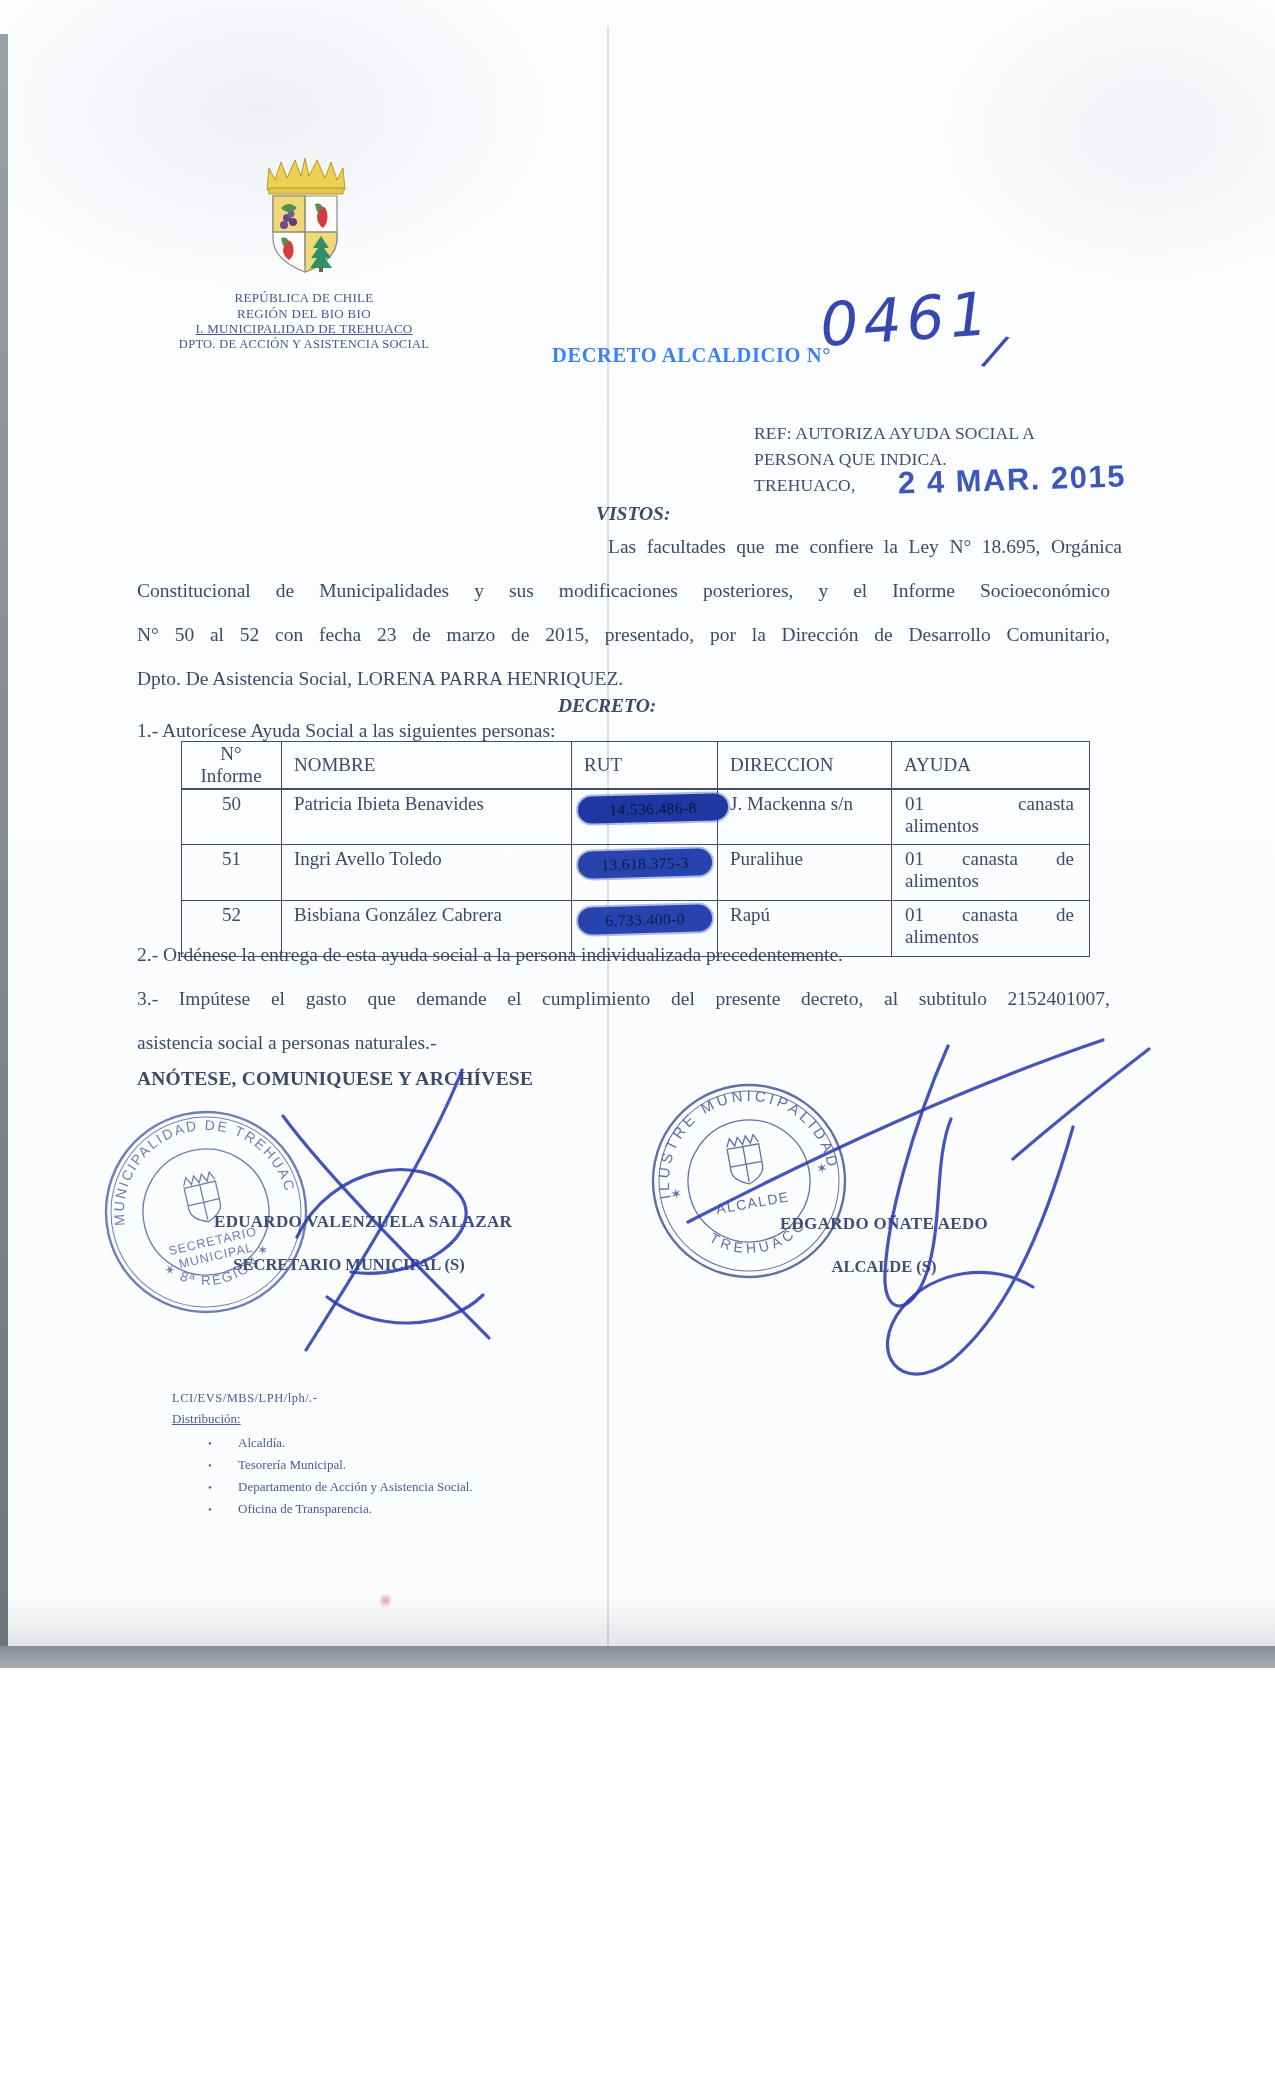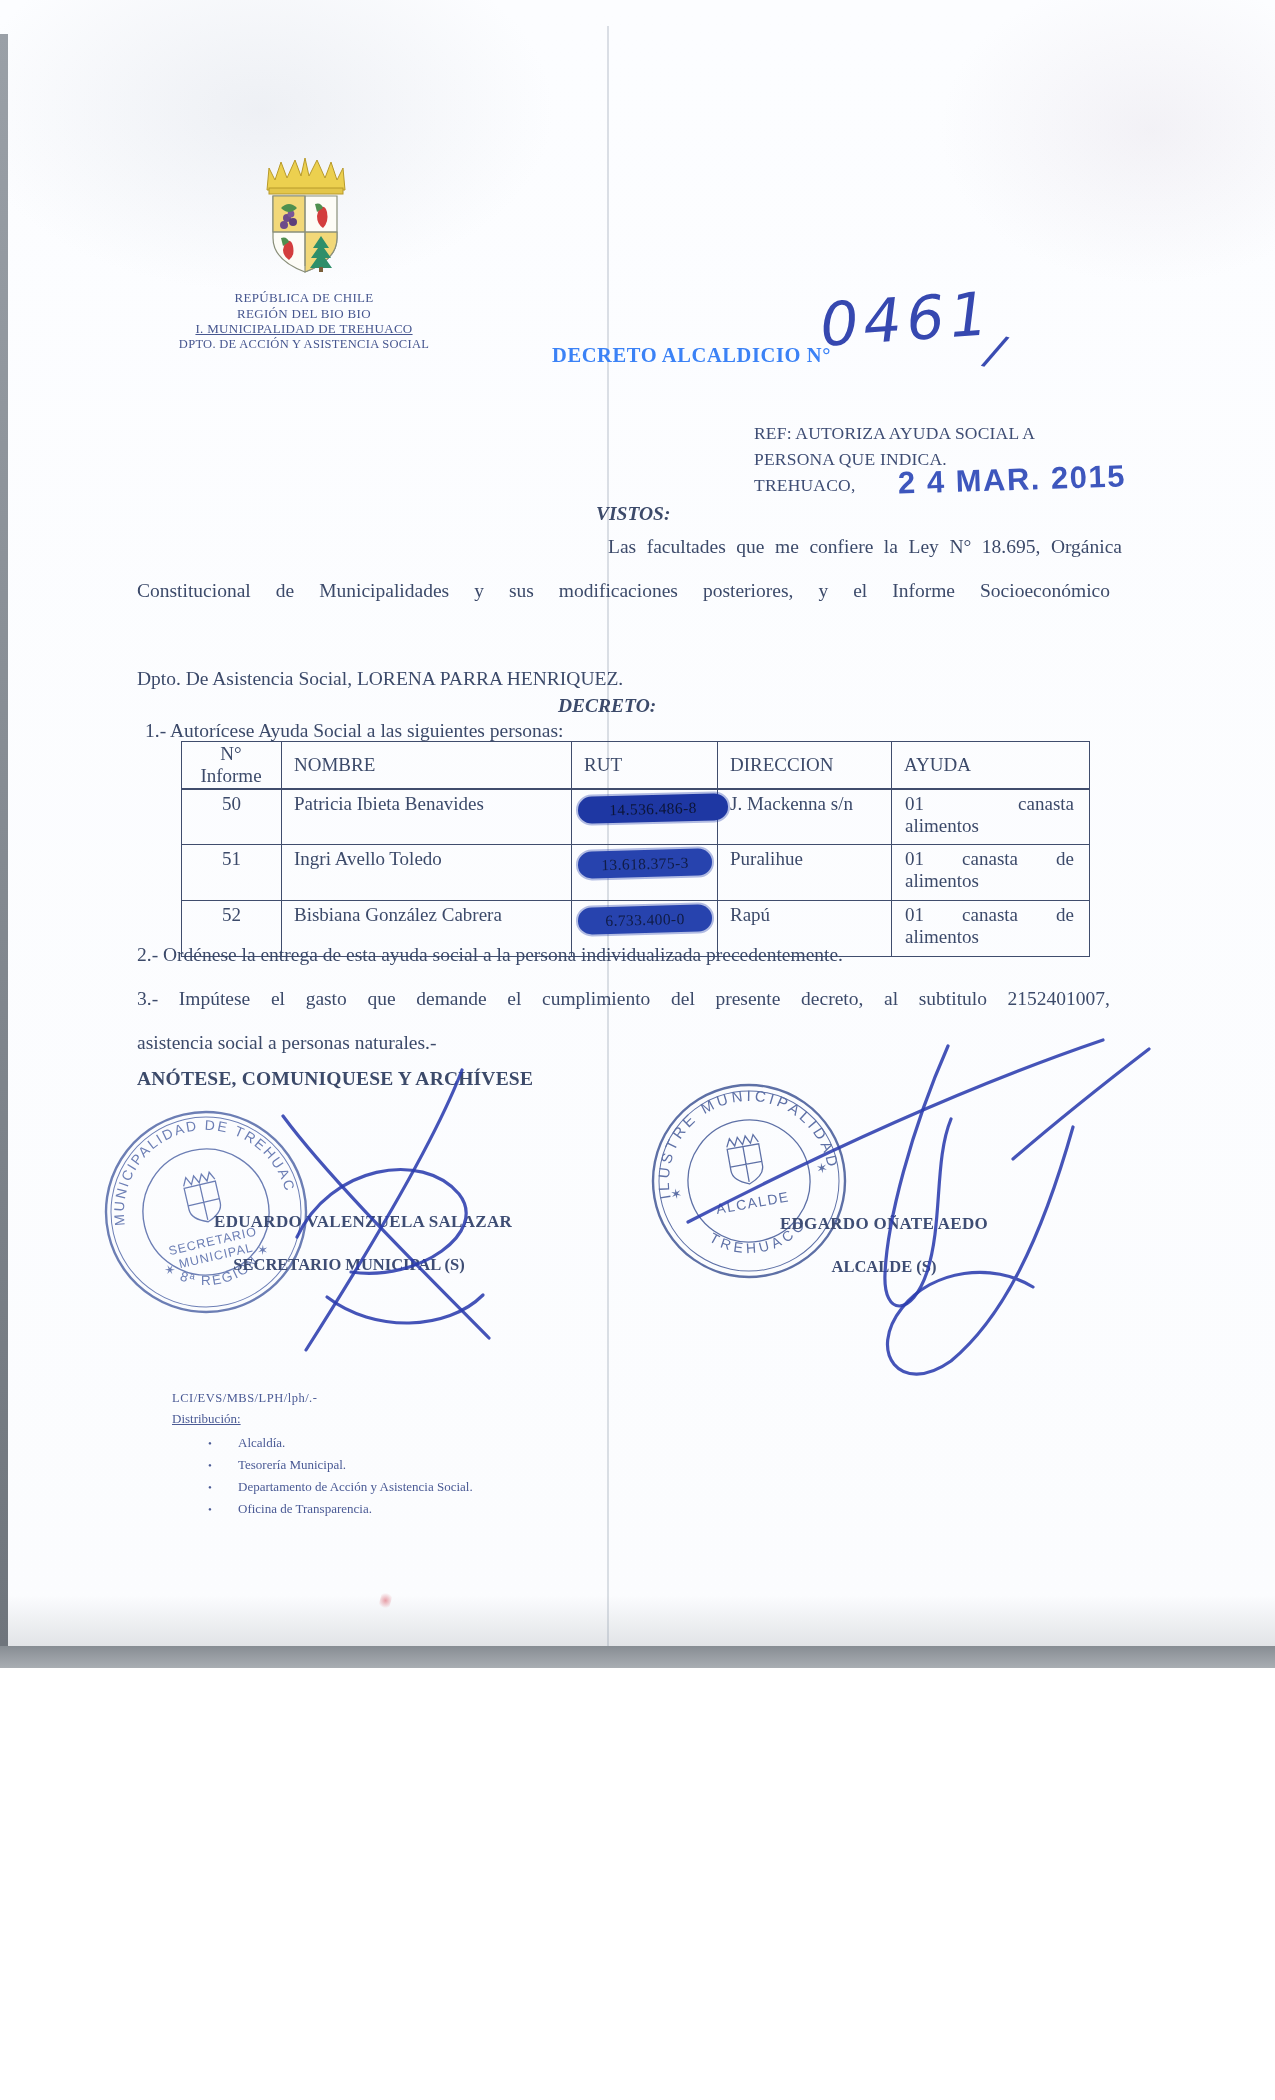"N° 50 al 52 con" div.pline { html: none -> <div>N° 50 al 52 con fecha 23 de marzo de 2015, presentado, por la Dirección de Desarrollo Comunitario,</div> }
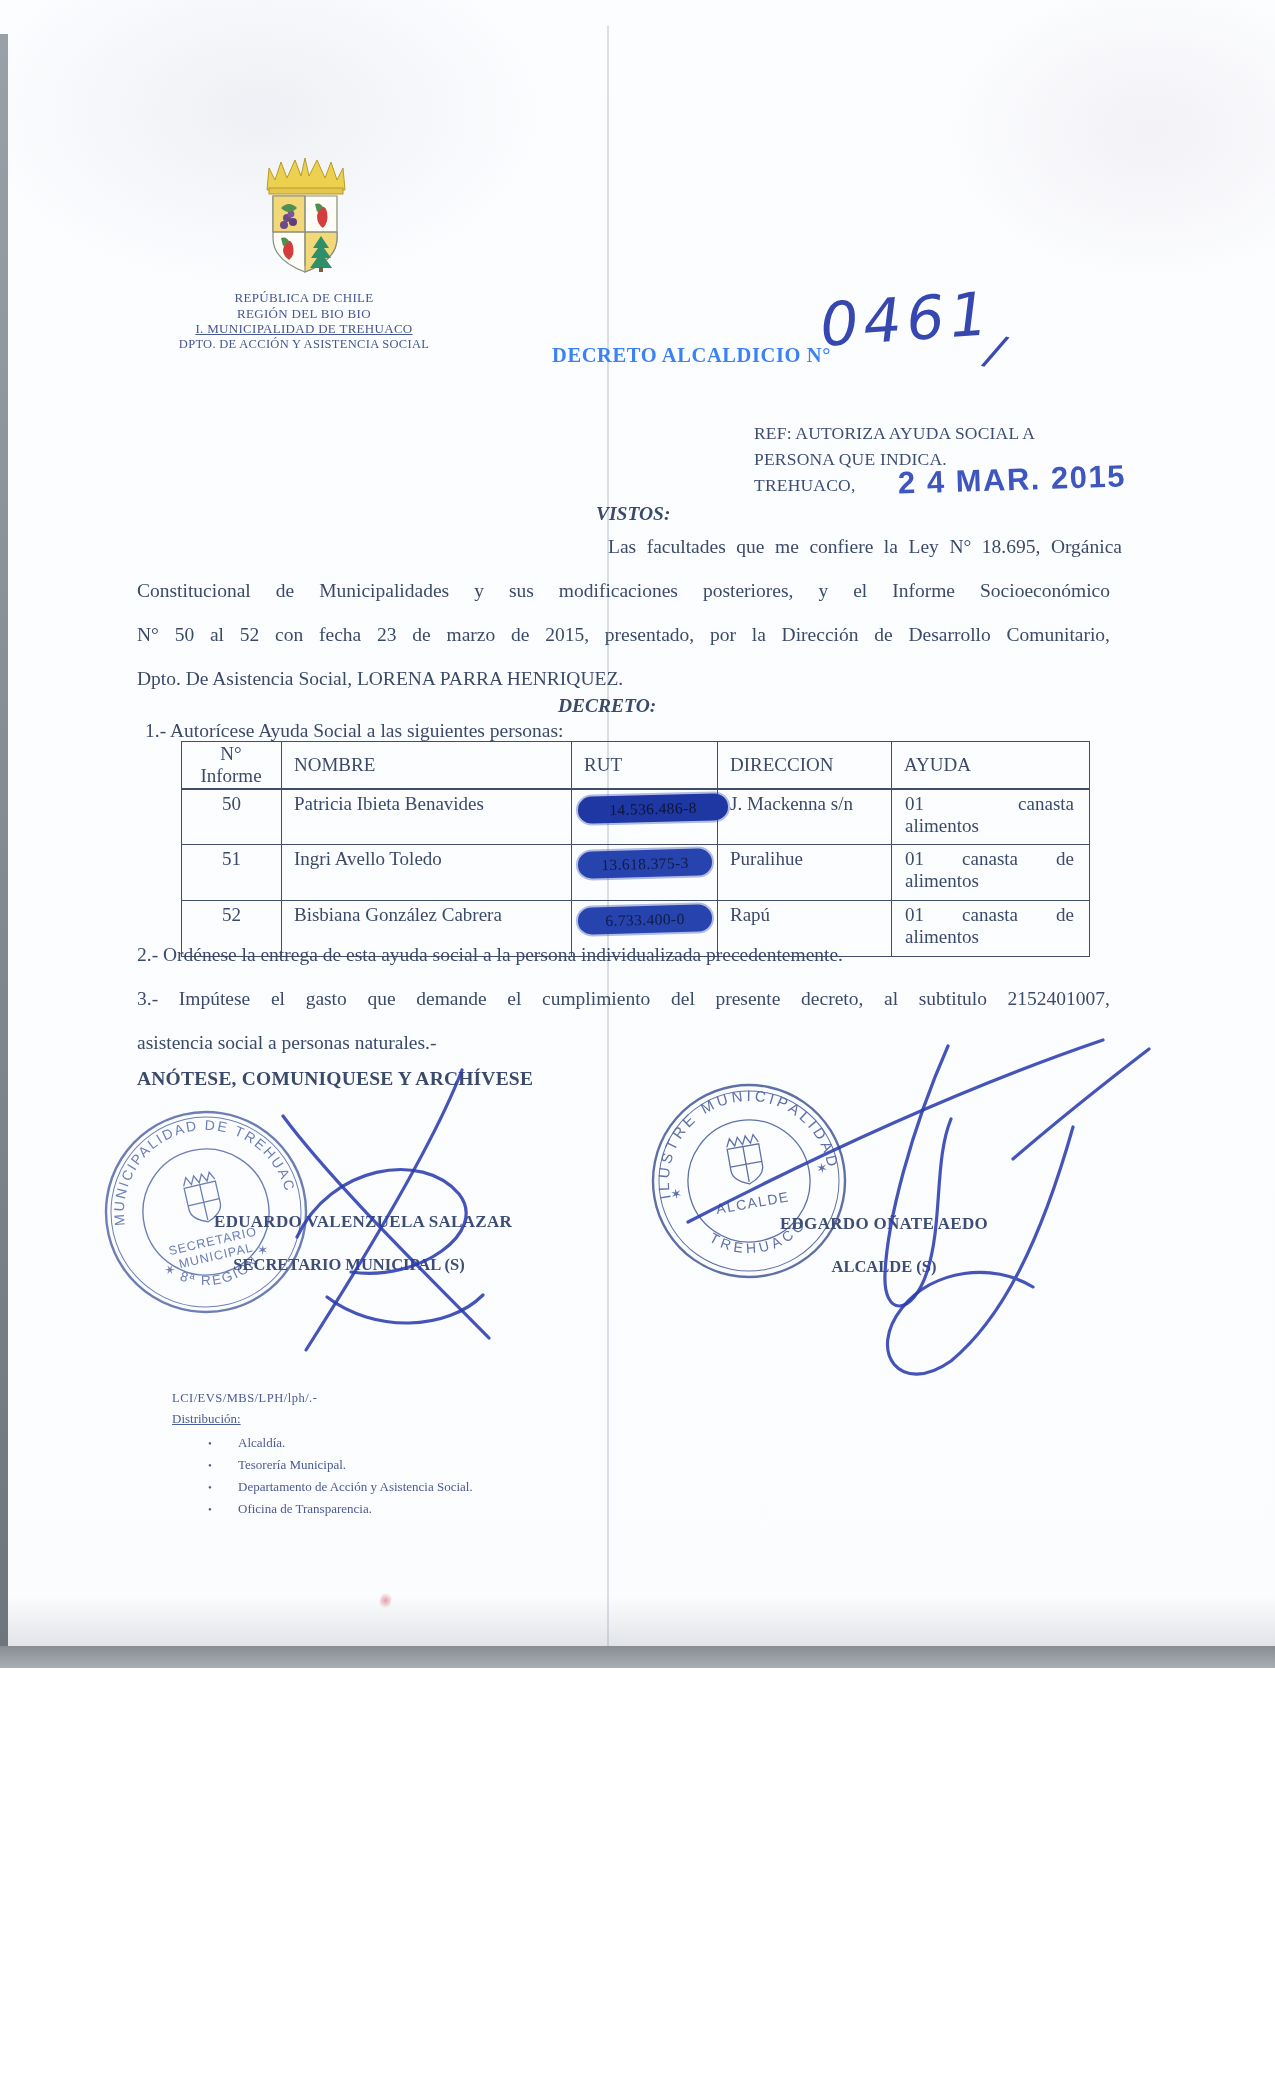"1.- Autorícese Ayuda Social a" .i1 { margin-left: 8px -> none }
